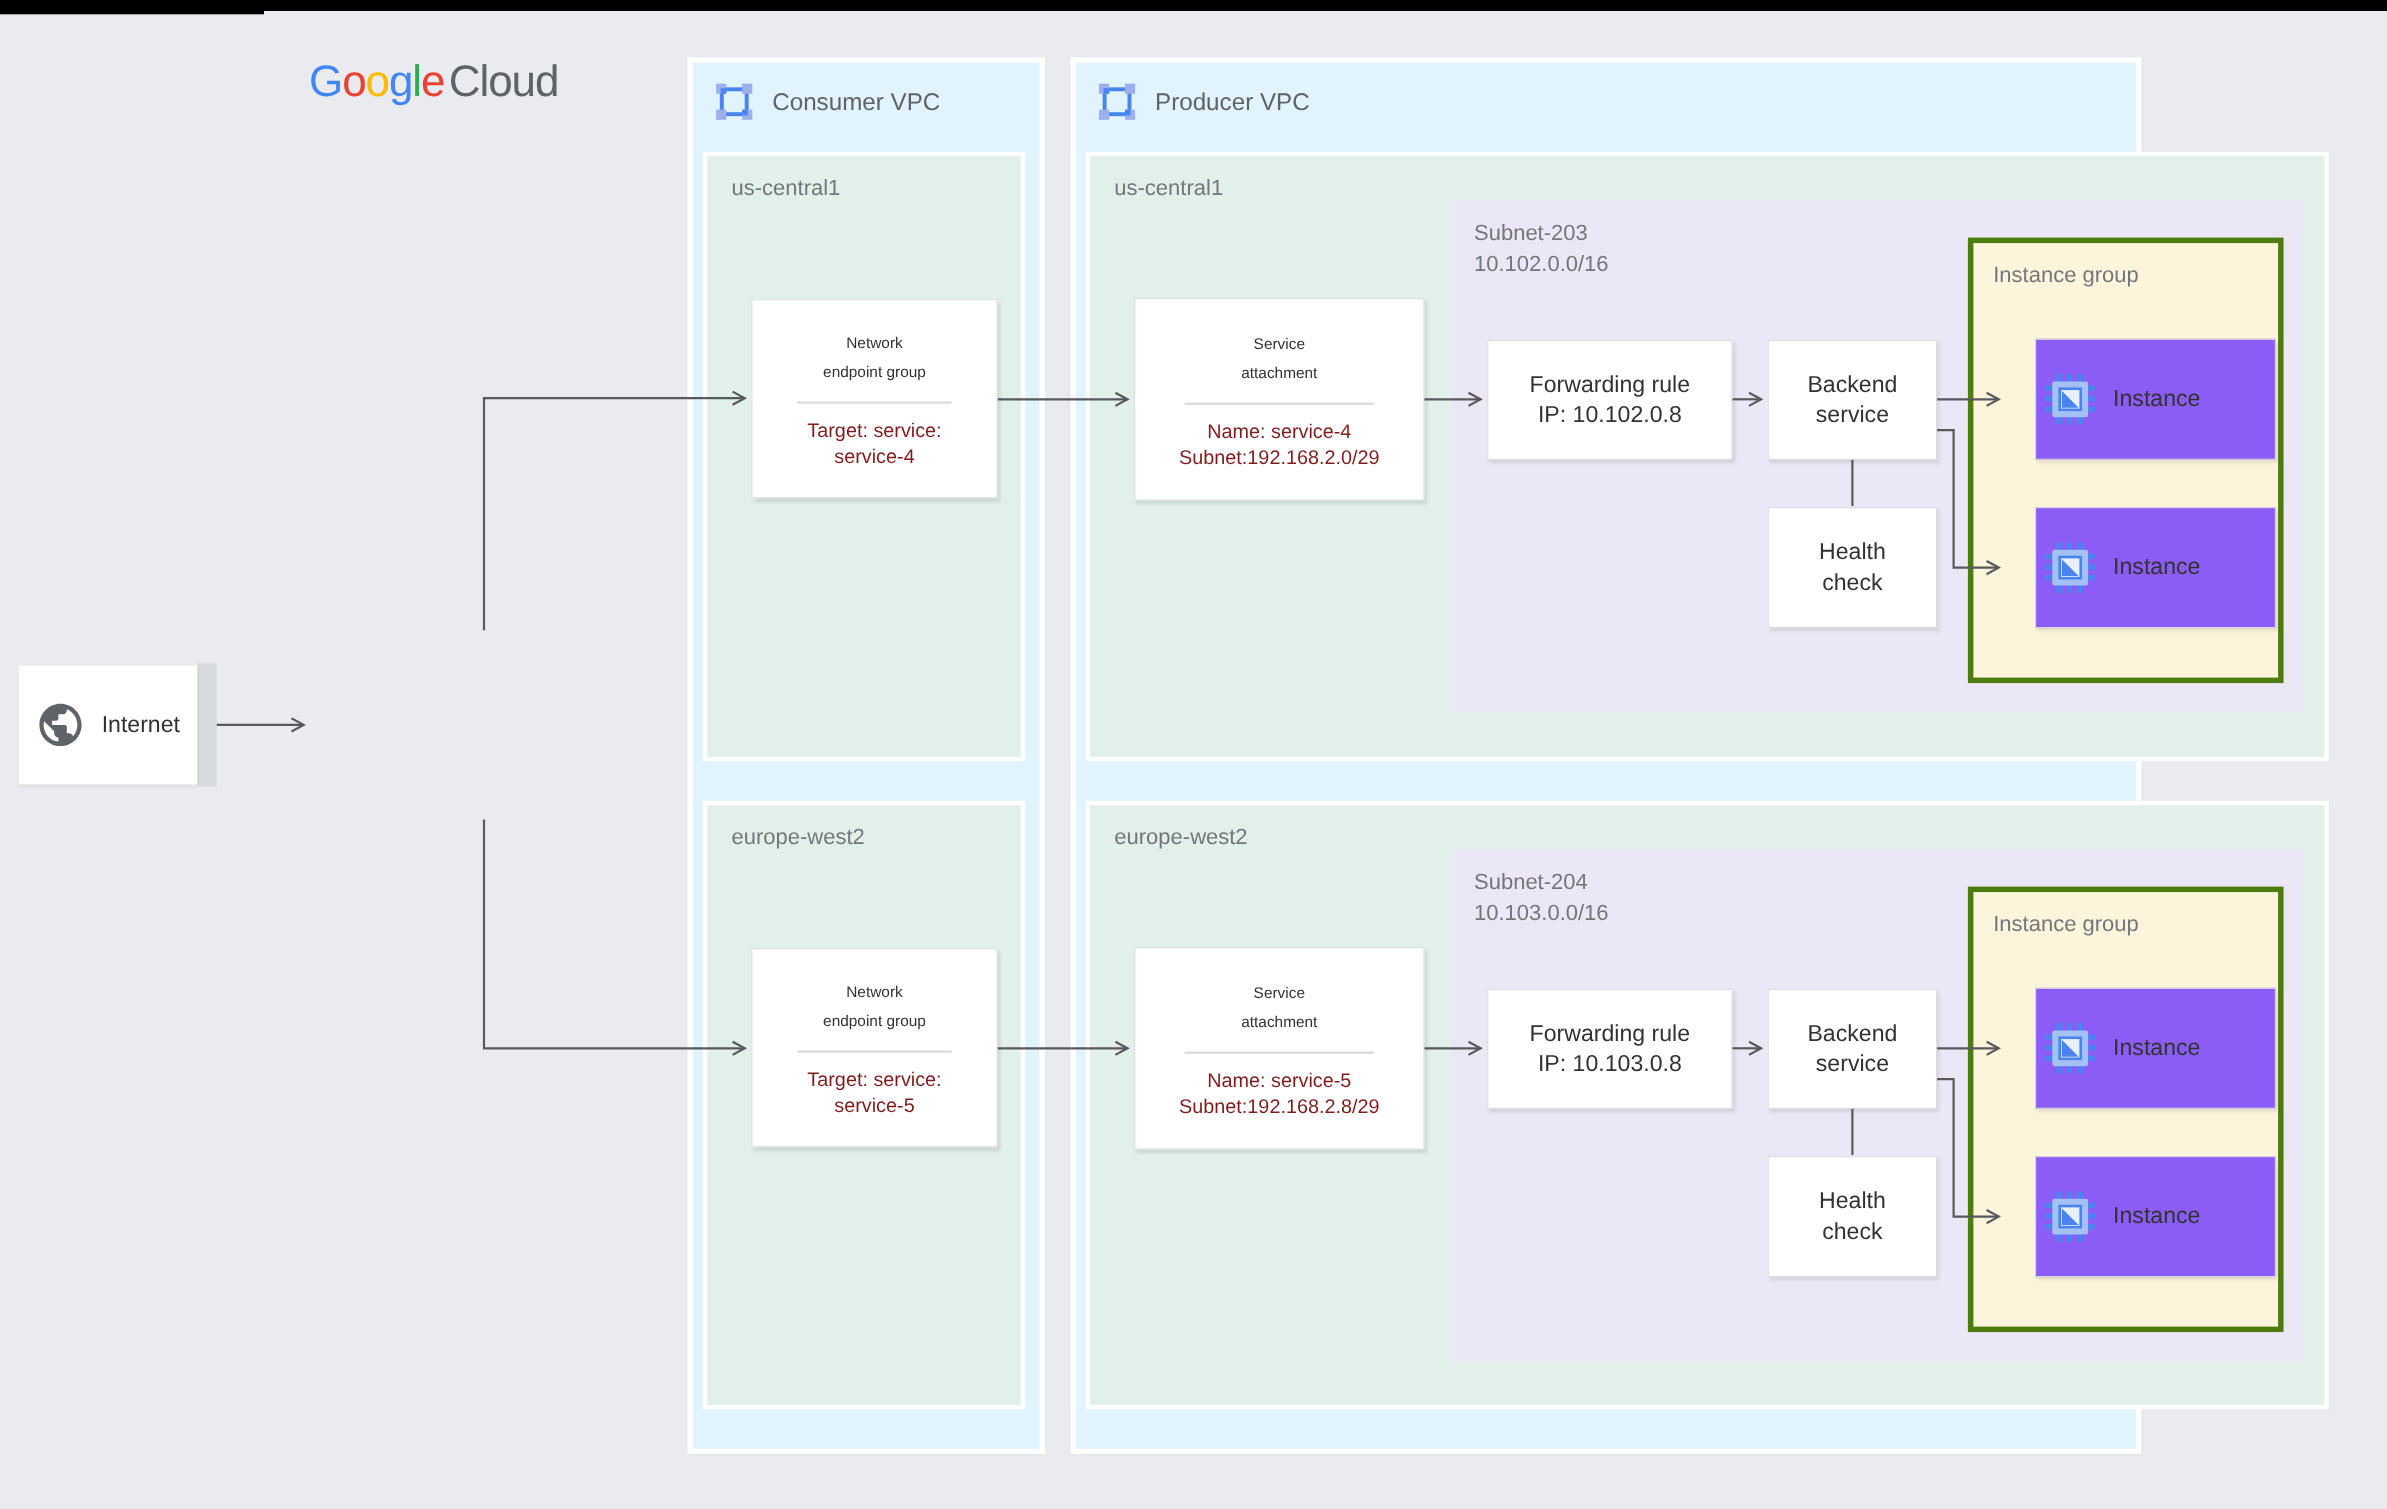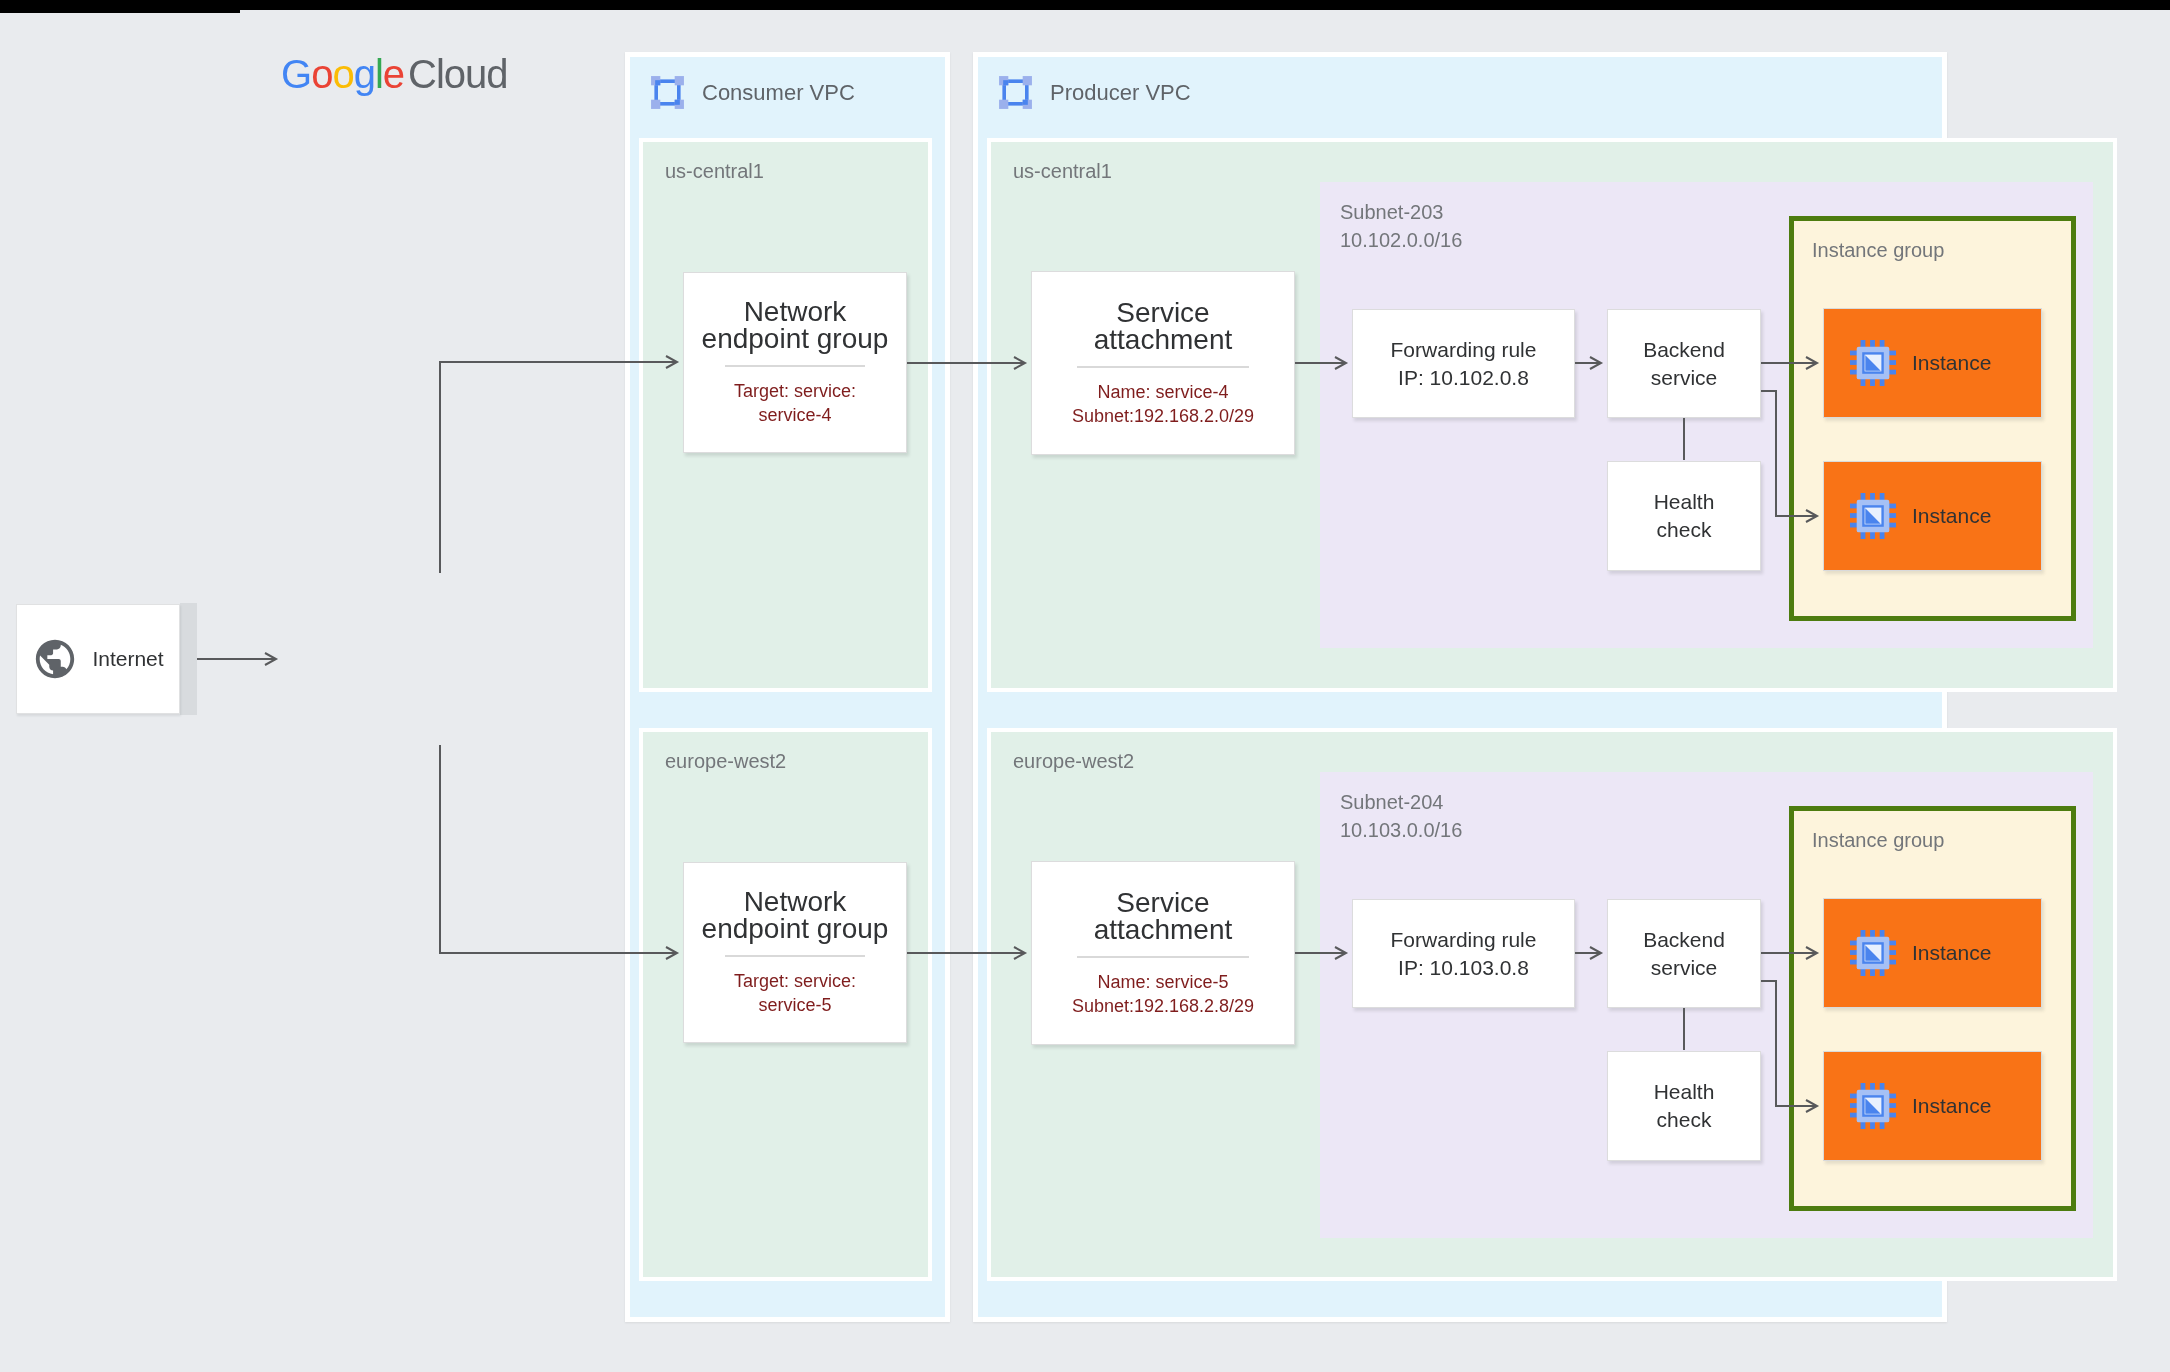"Network" .card .title { font-size: 28px -> 14px }
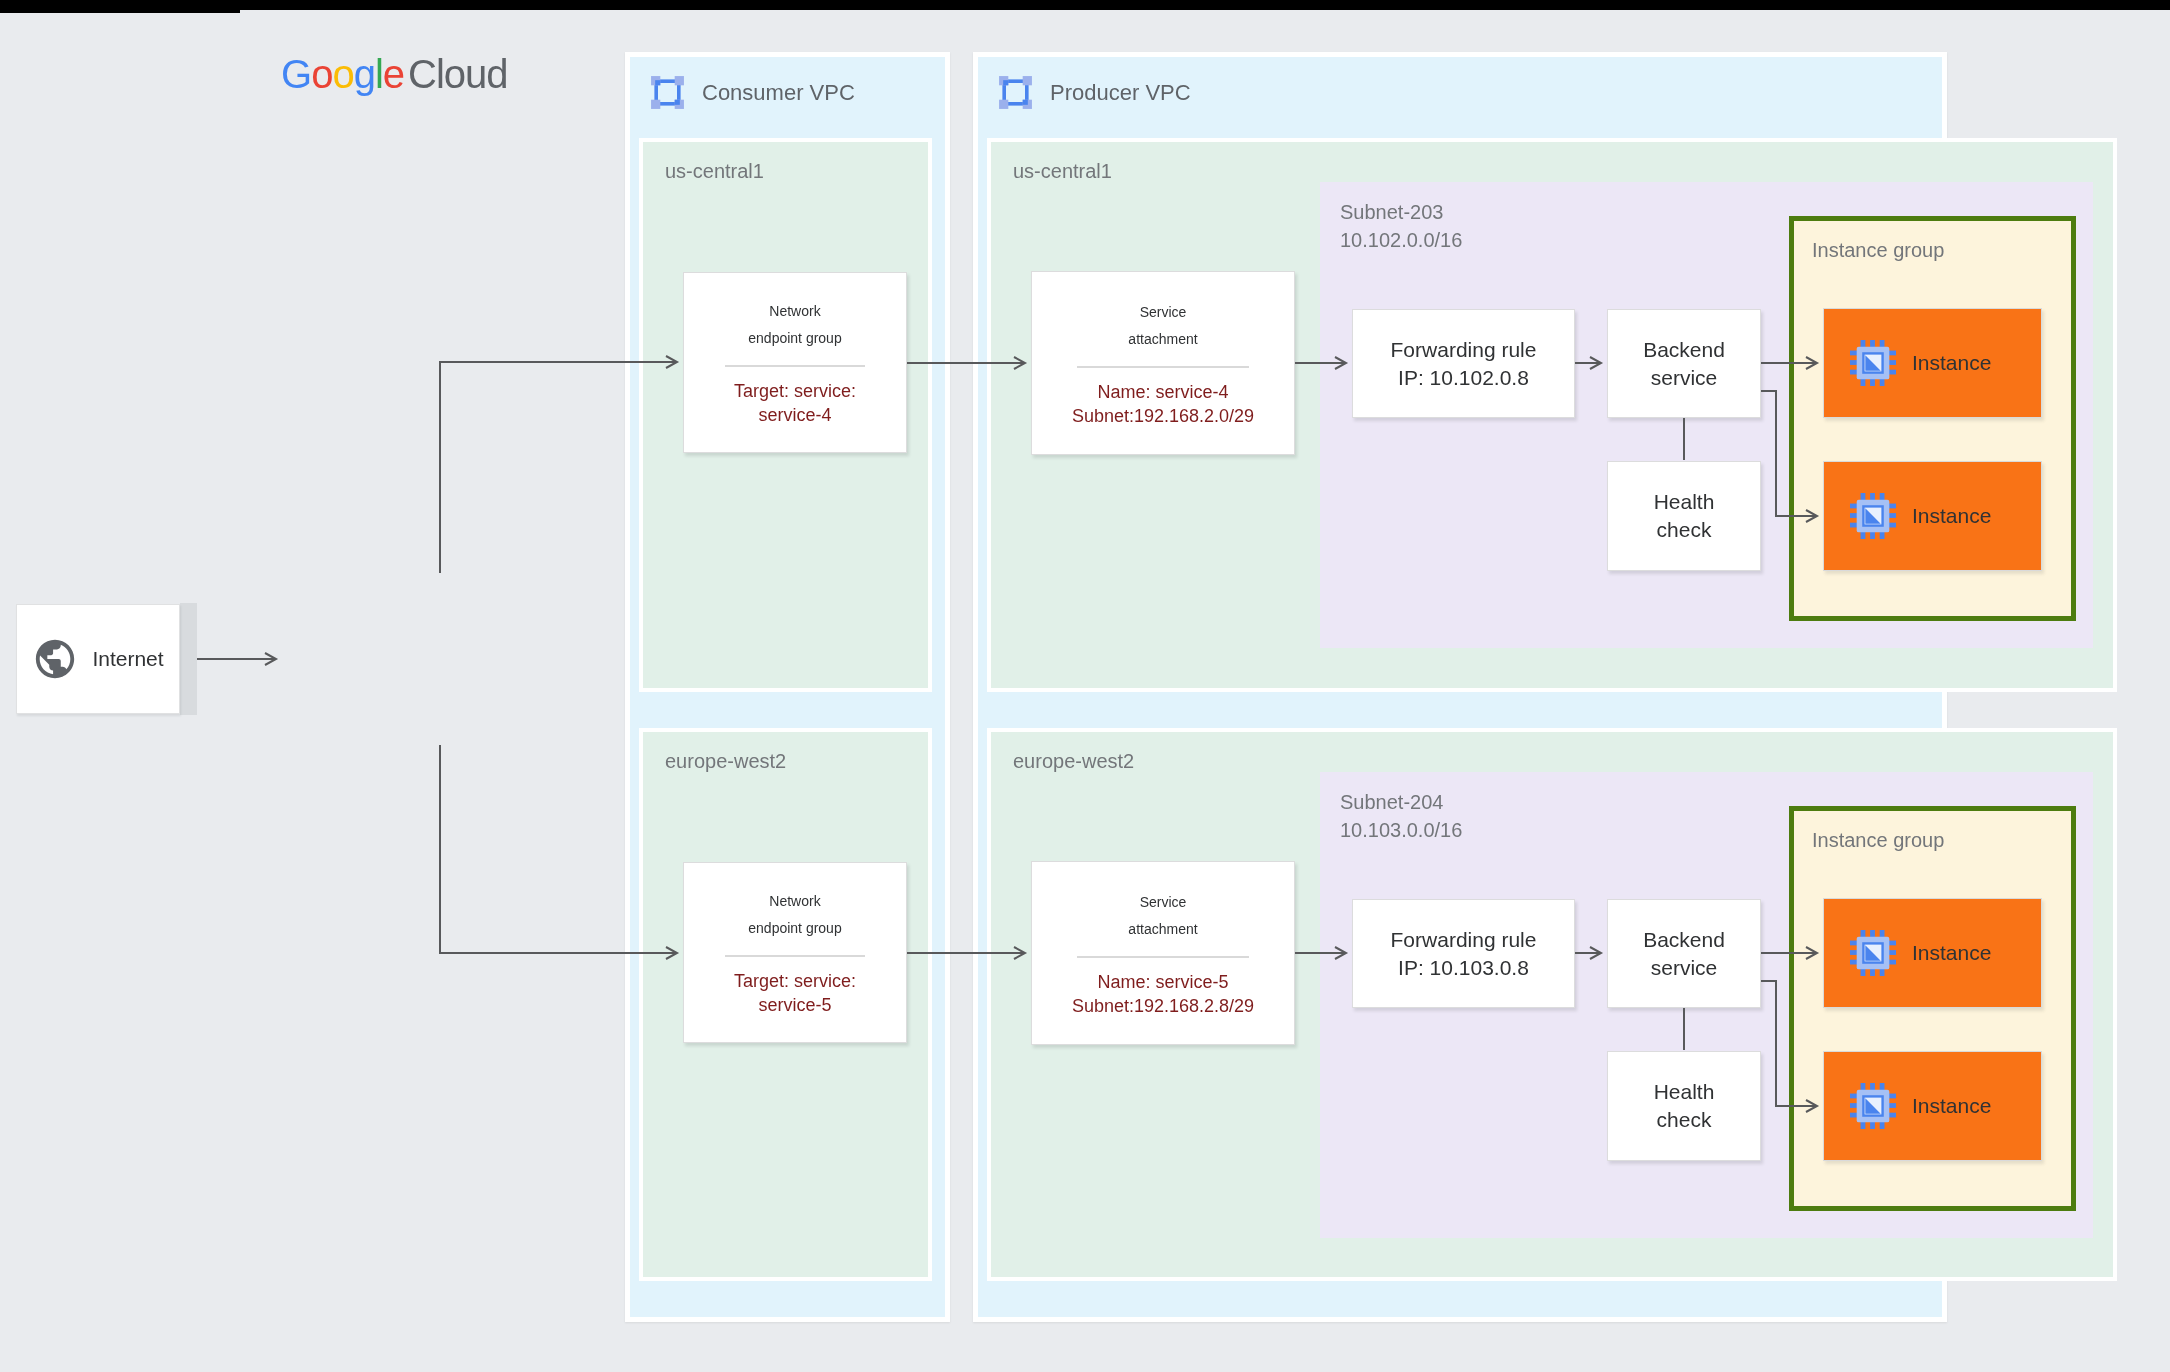"Instance" .instance-card { background: #f97316 -> #8b5cf6; margin-left: none -> 27px; padding-left: 26px -> 8px }
